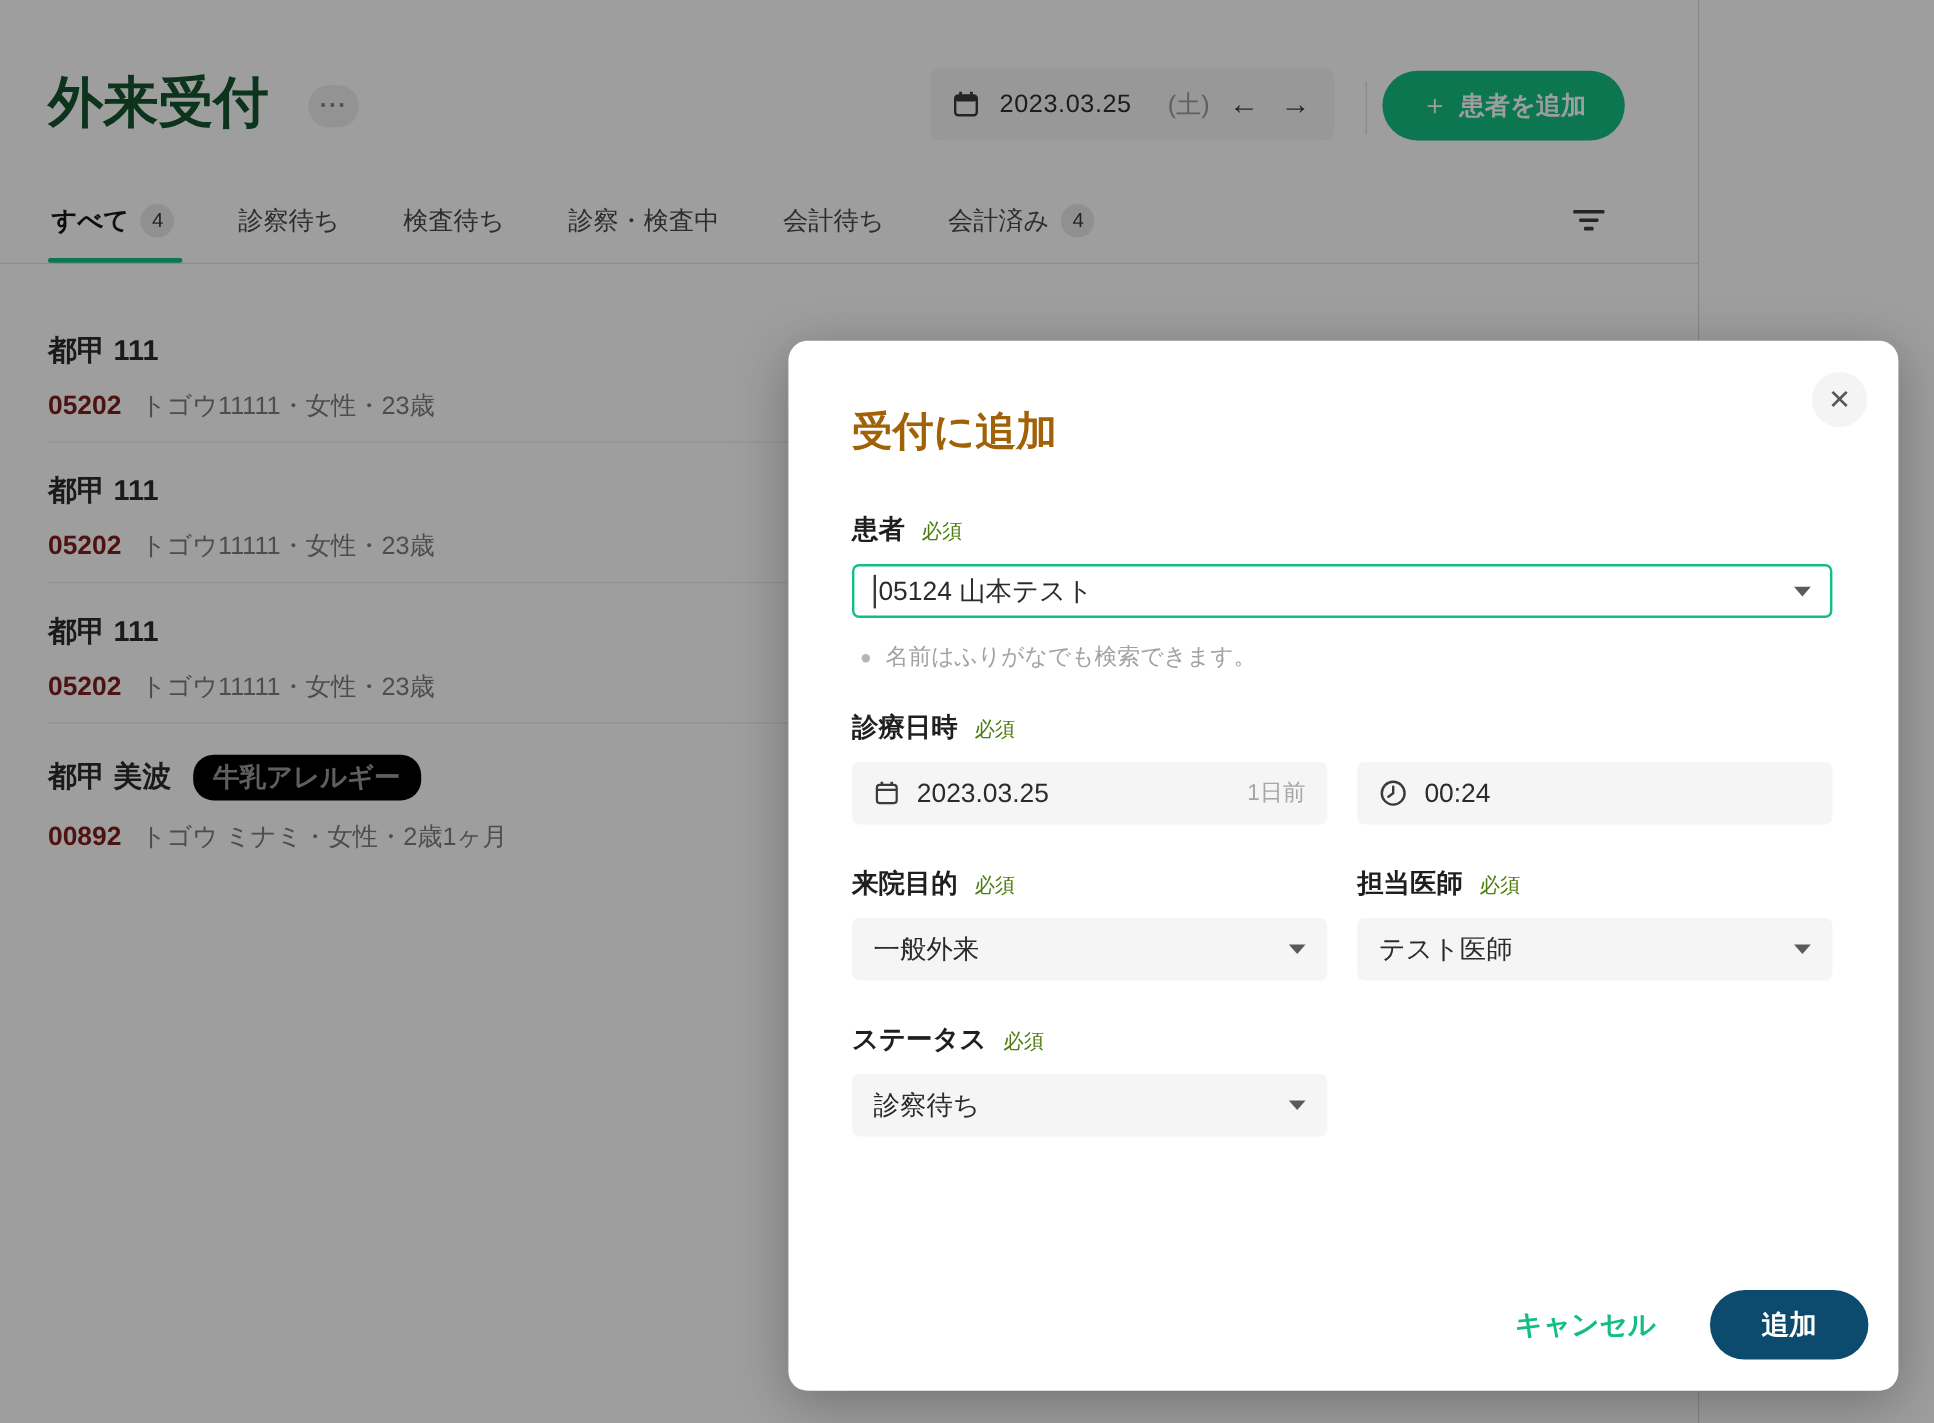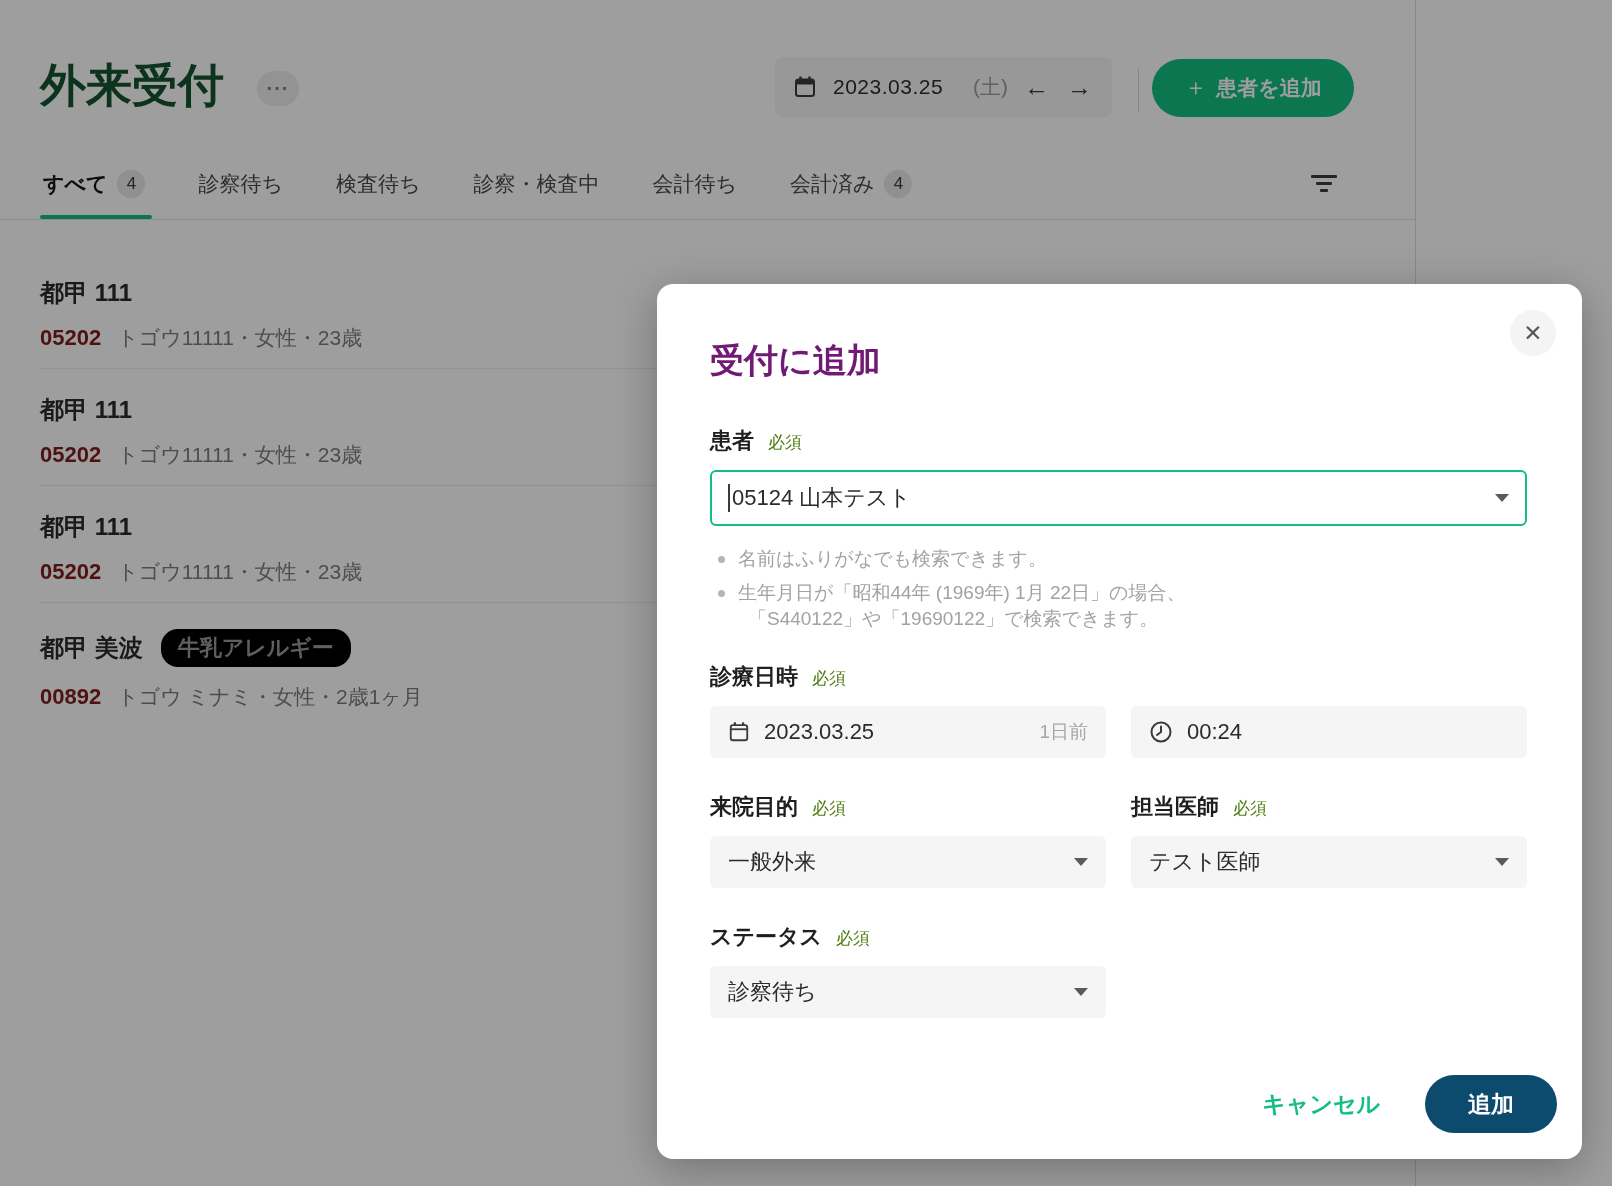"受付に追加" .modal-title { color: #701a75 -> #a16207 }
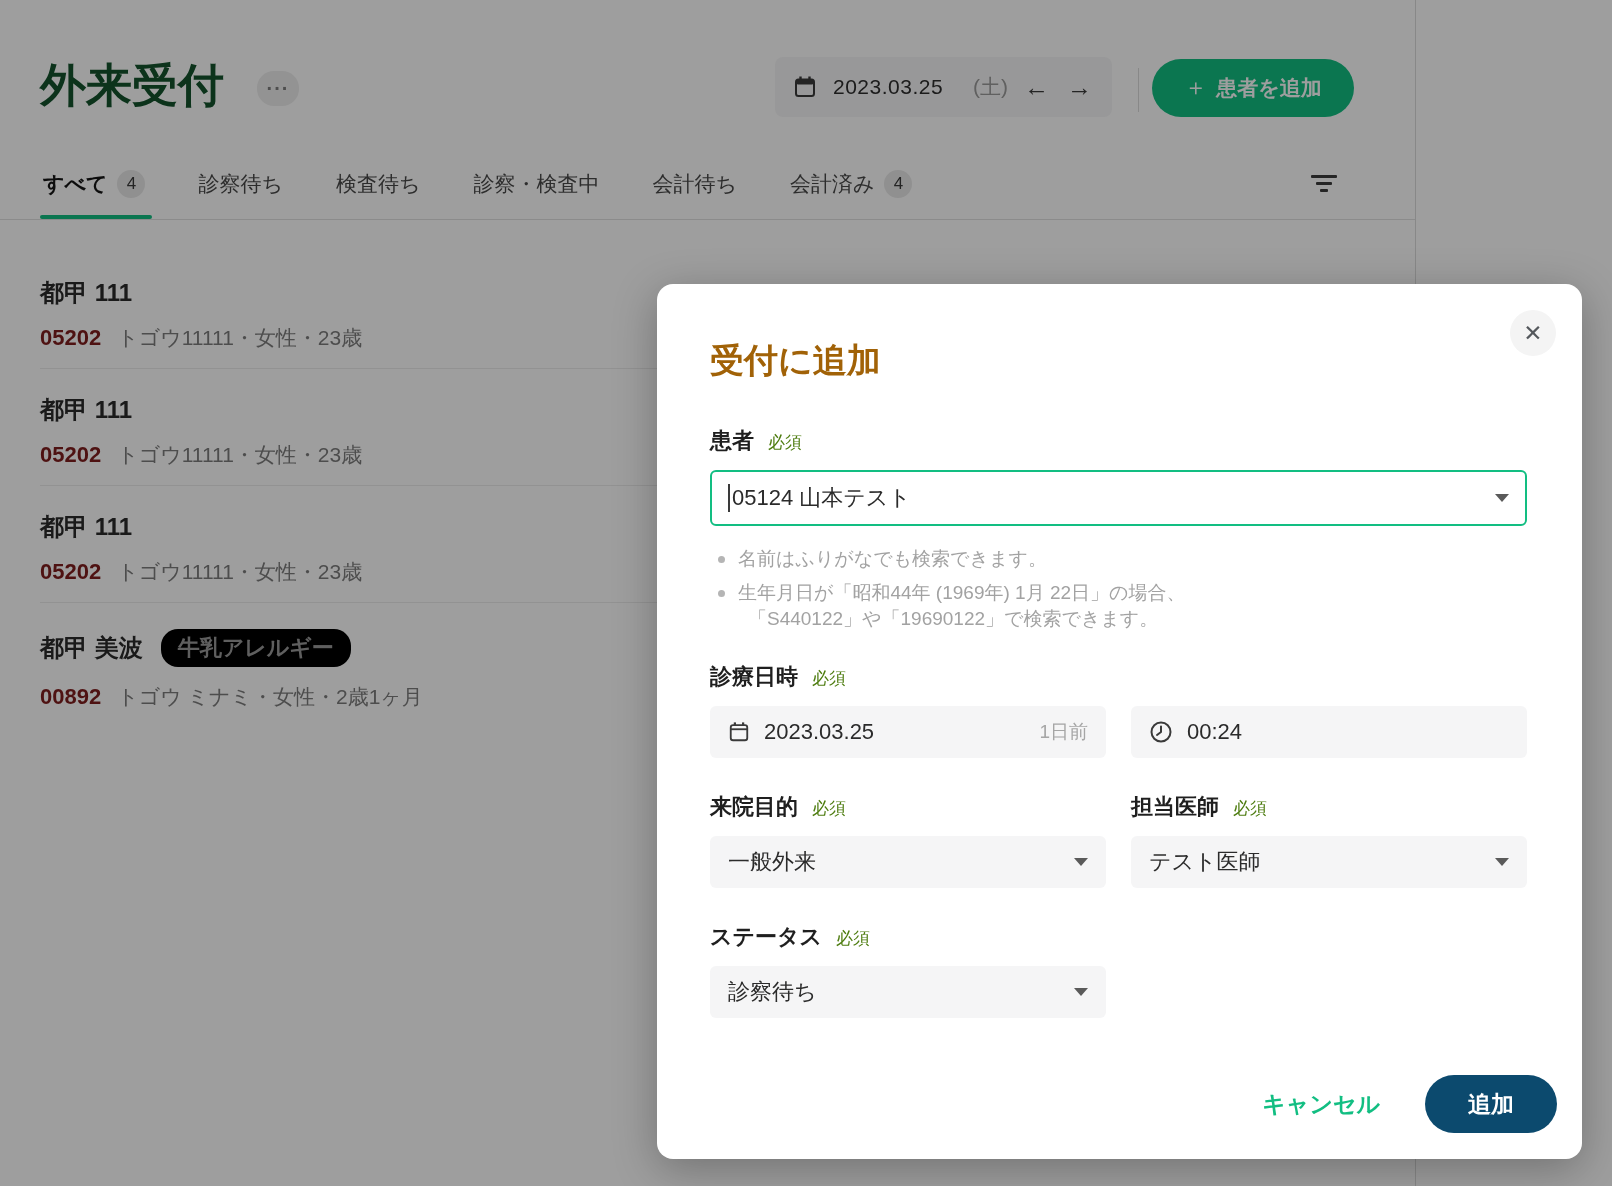"05124 山本テスト" .patient-input { height: 56px -> 45px }
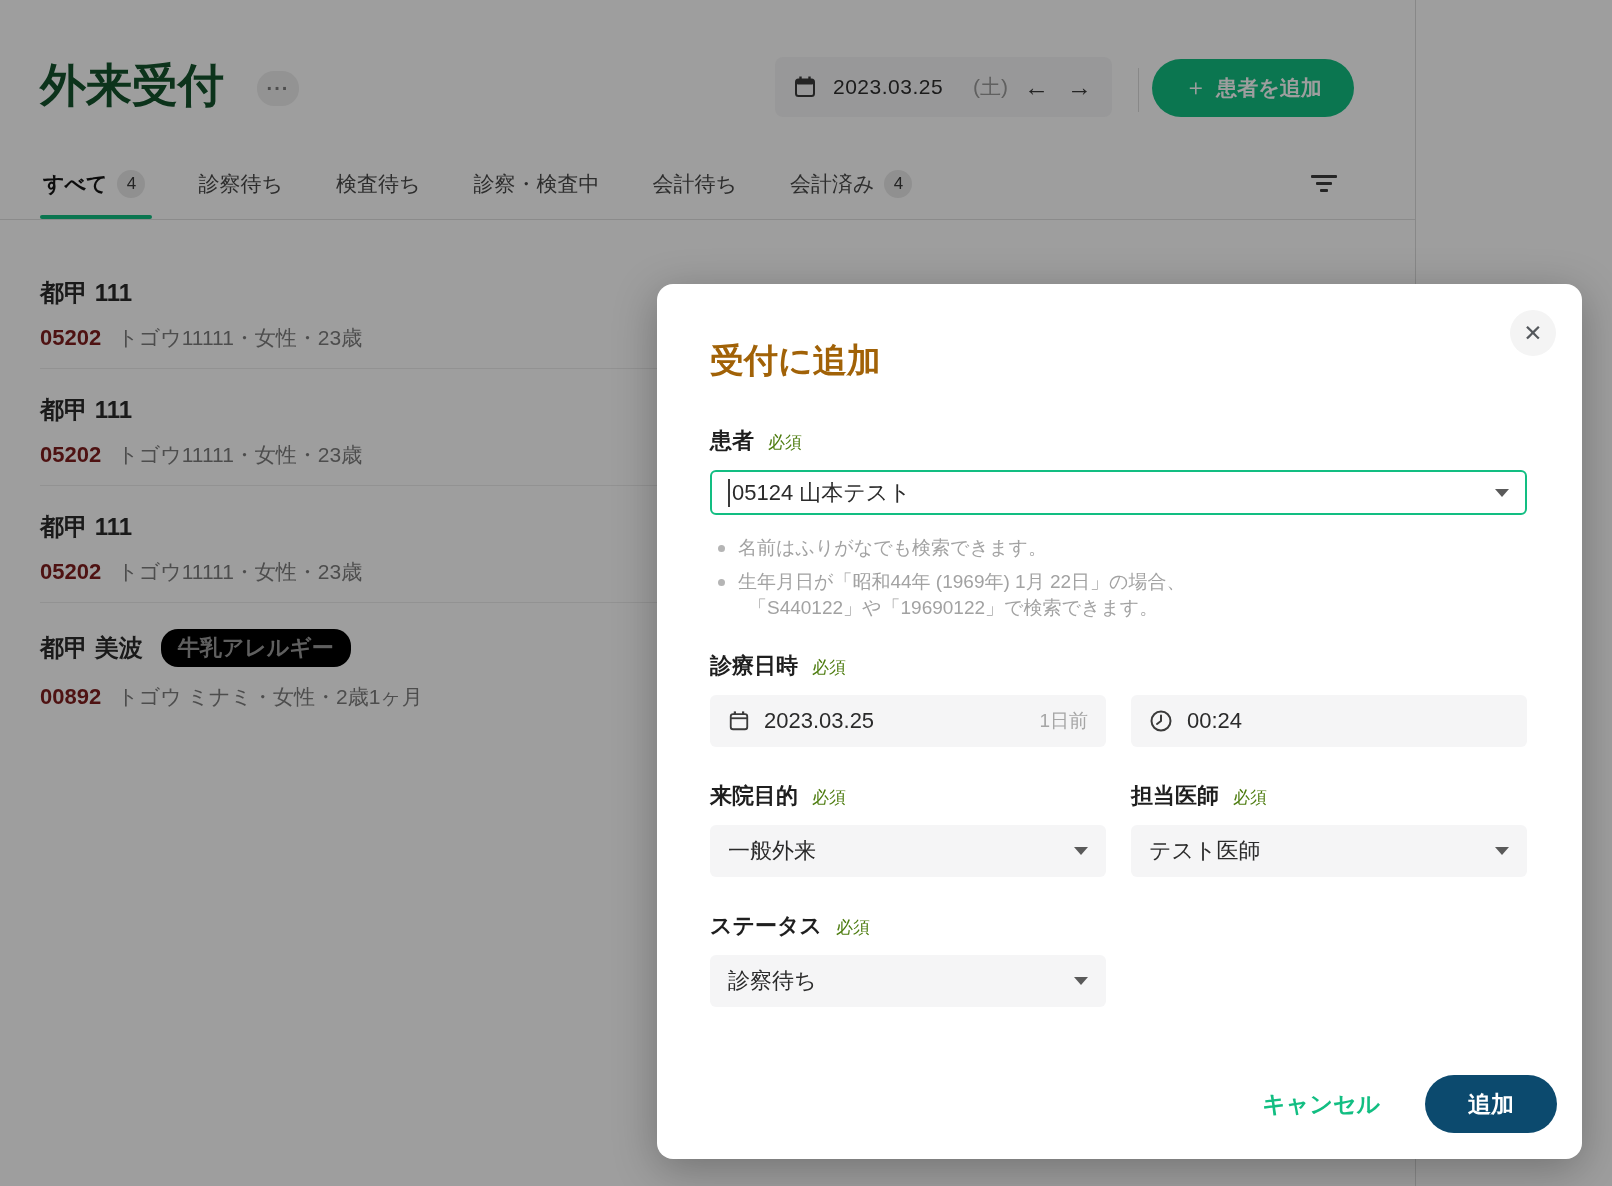"生年月日が「昭和44年 (1969年) 1月 22日」の場合、" li { html: <li> <span>生年月日が「昭和44年 (1969年) 1月 22日」の場合、</span> <span>「S440122」や「19690122」で検索できます。</span> </li> -> none }
